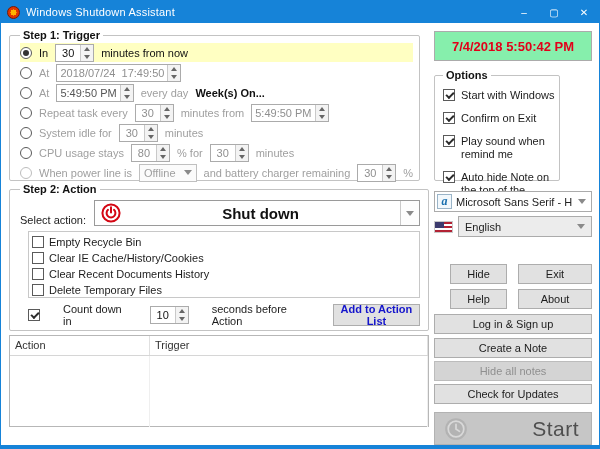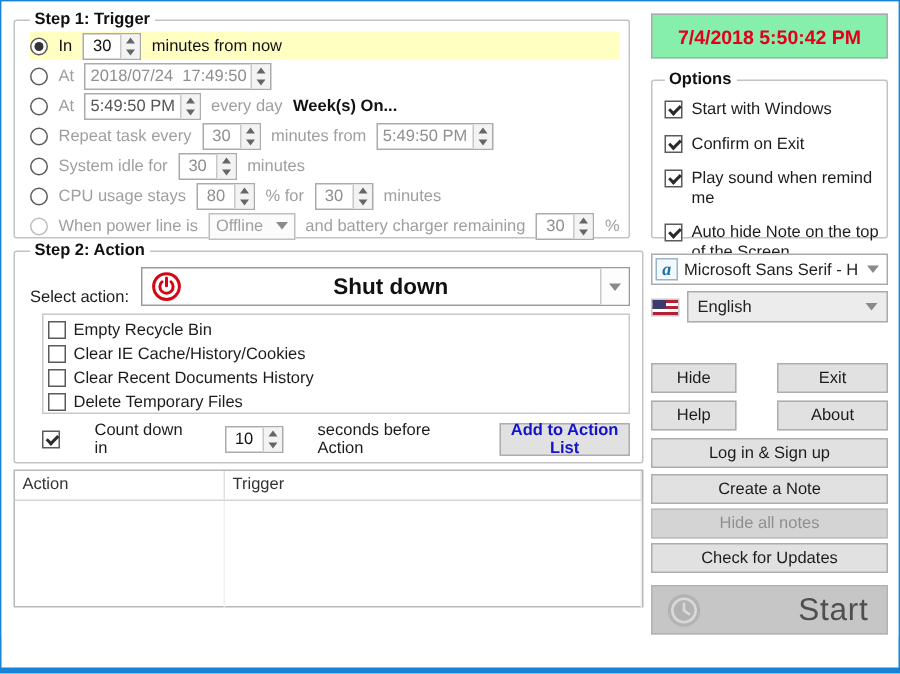"Windows Shutdown Assistant" div.titlebar { html: none -> <div> <span></span> <span>Windows Shutdown Assistant</span> <span> <span>–</span> <span>▢</span> <span>✕</span> </span> </div> }
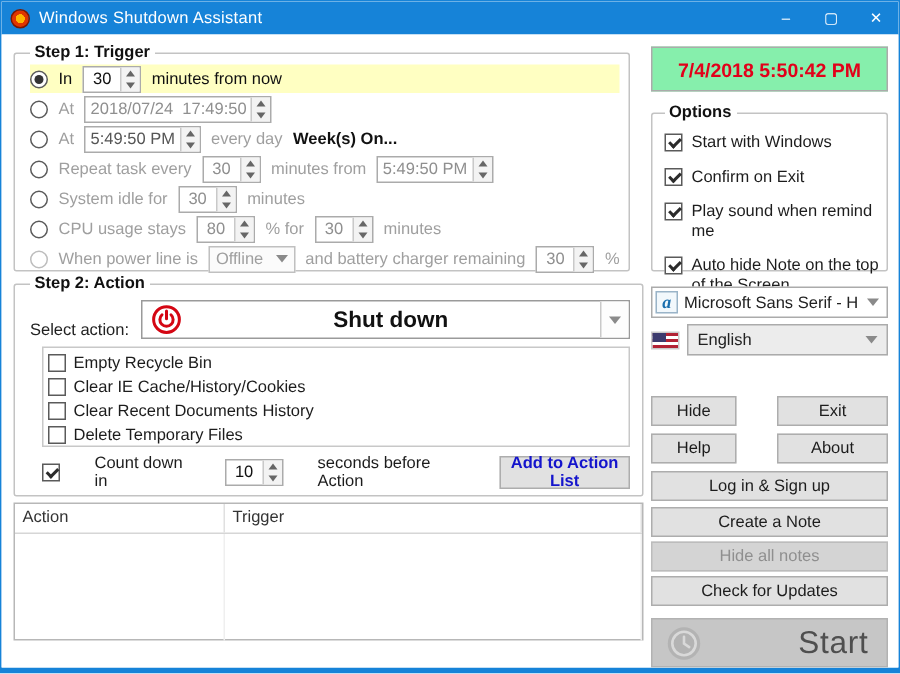"Options" .grp-options { width: 158px -> 126px }
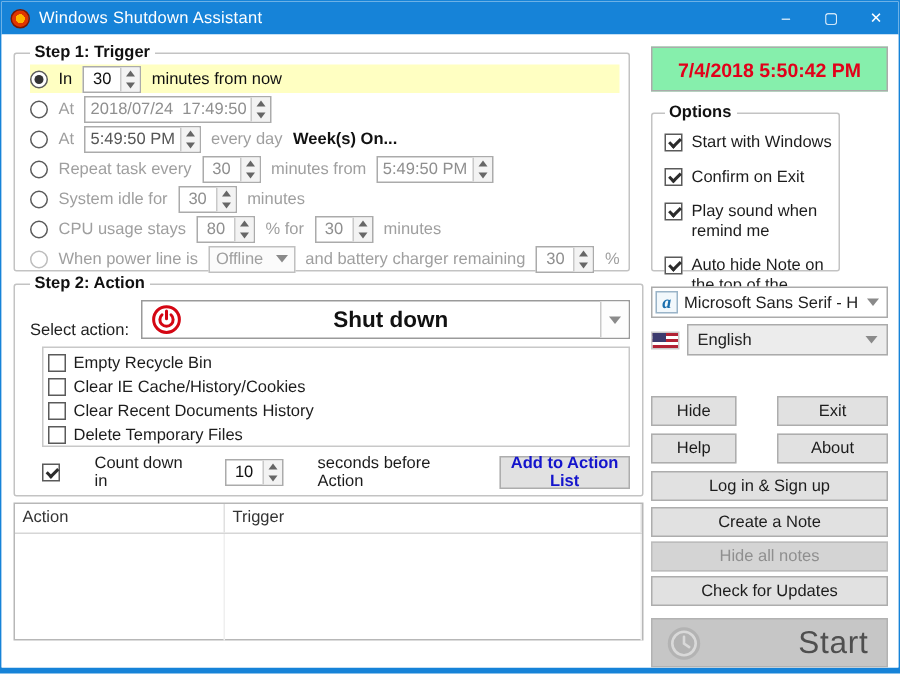"Hide" .rb.half-l { left: 0 -> 16px }
